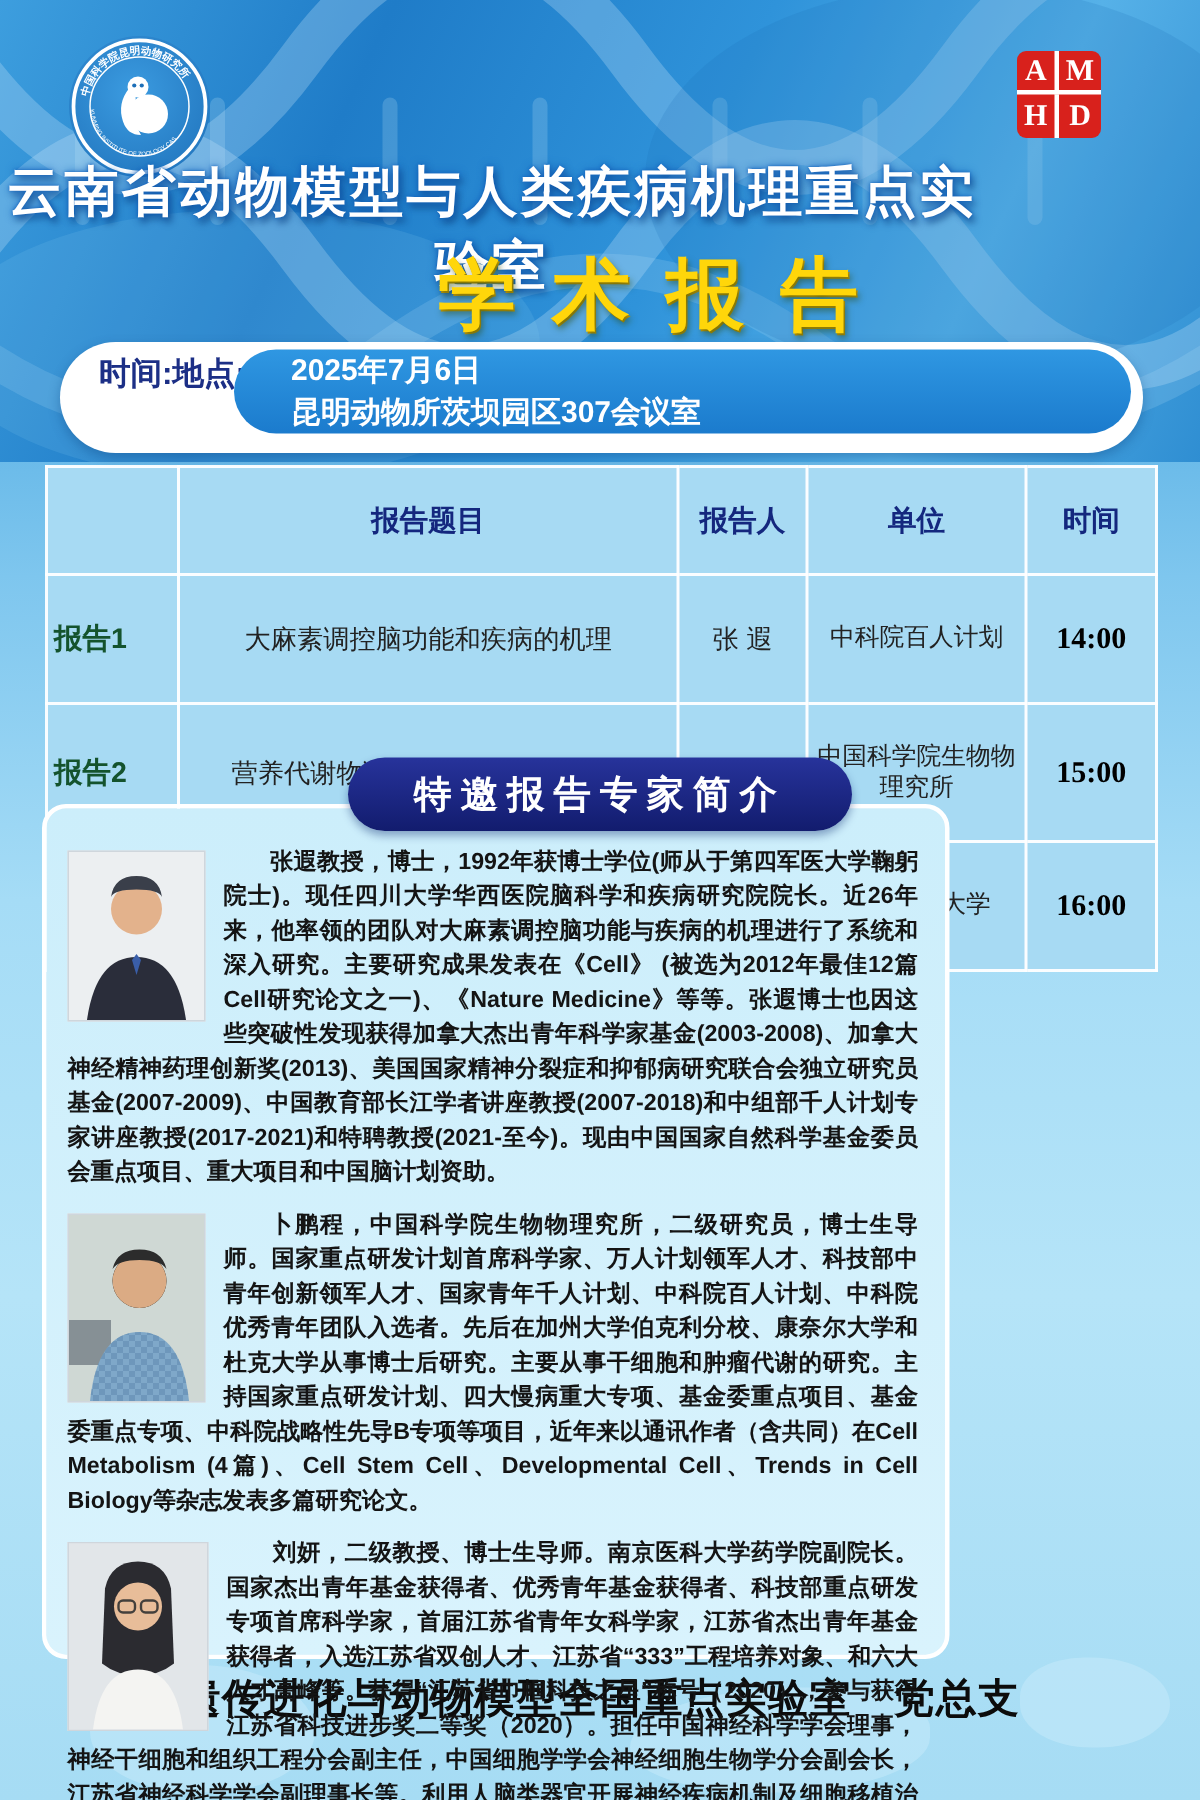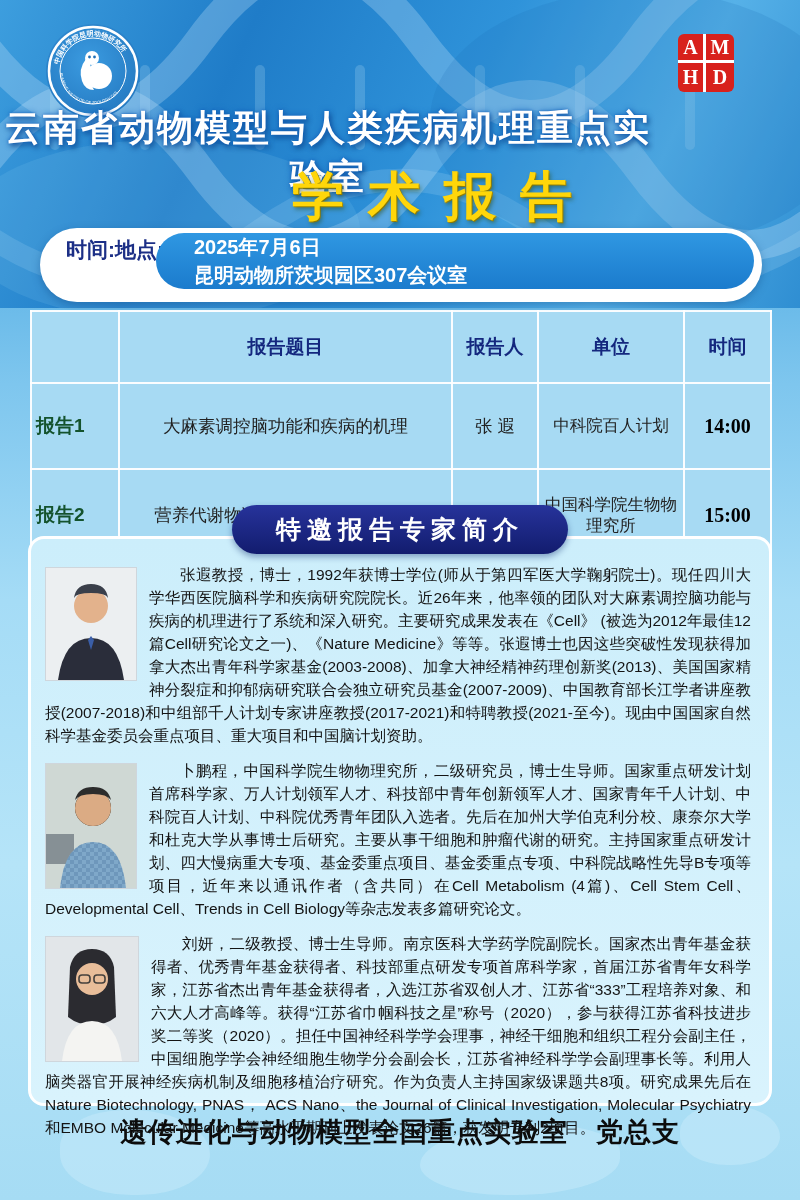"张遐教授，博士，1992年获博士学位(师从于第四军医大学鞠躬院士)。现任四川大学" .experts-panel { font-weight: none -> bold; width: 744px -> 605px }
